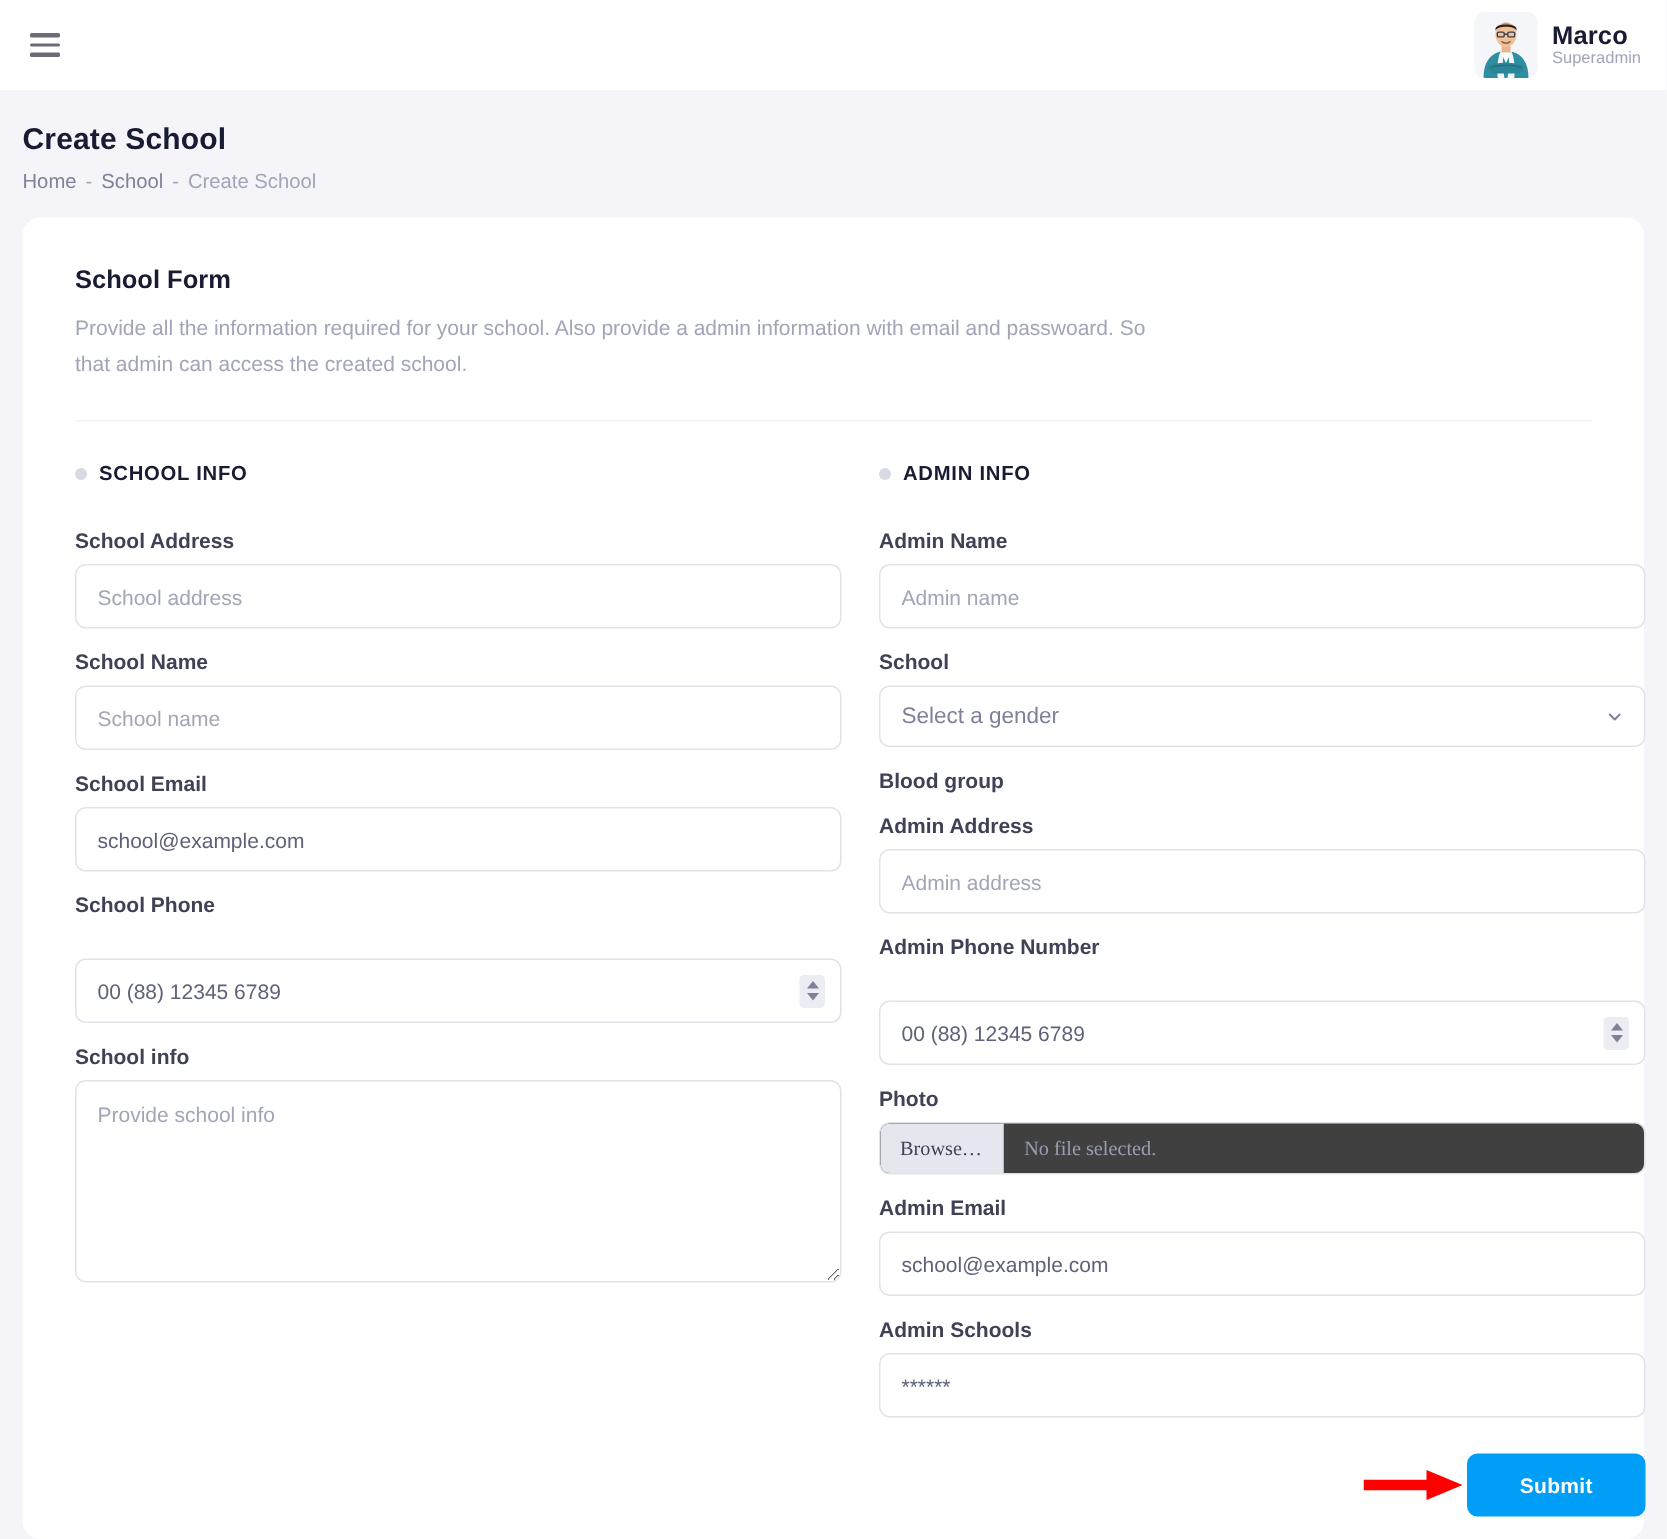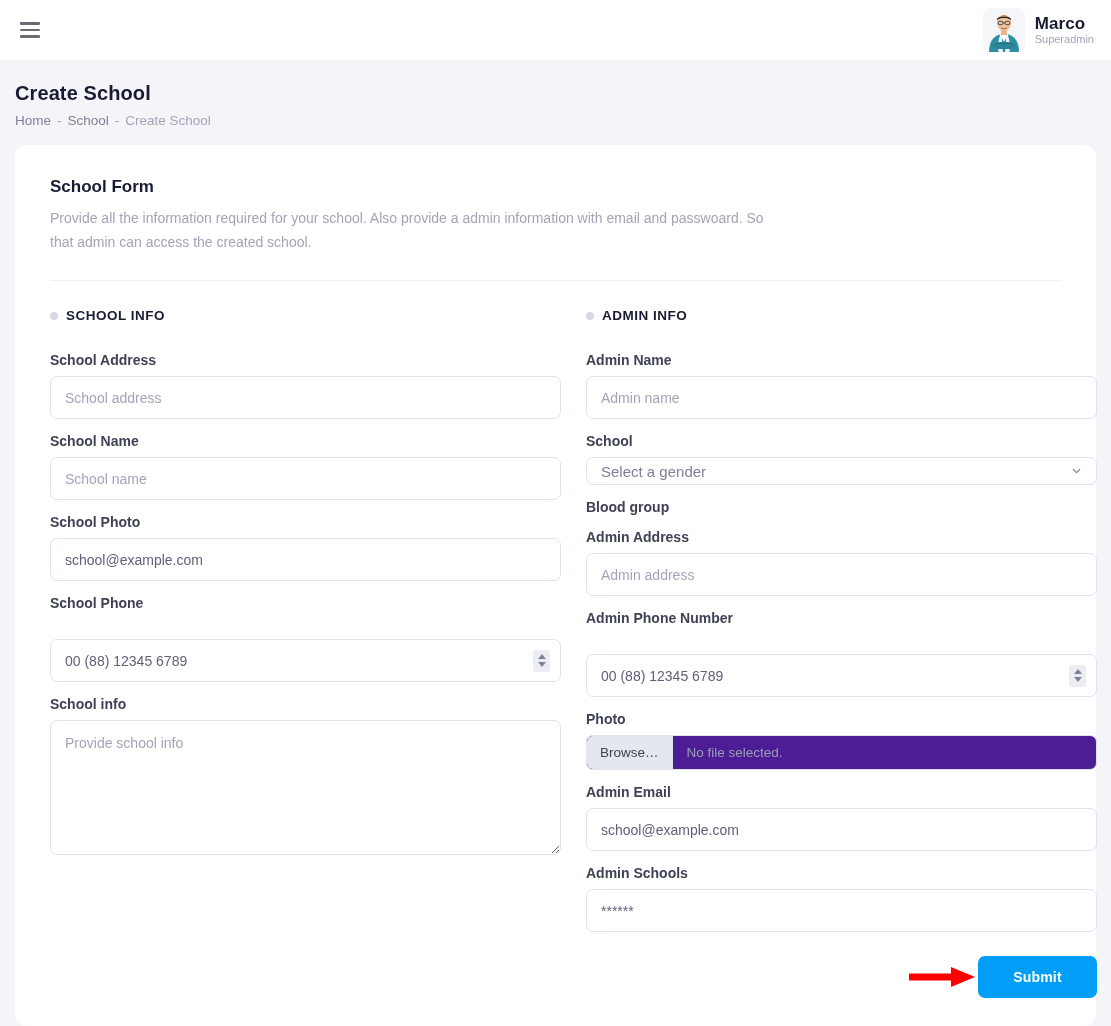"Select a gender" select.control { height: 28px -> 41px }
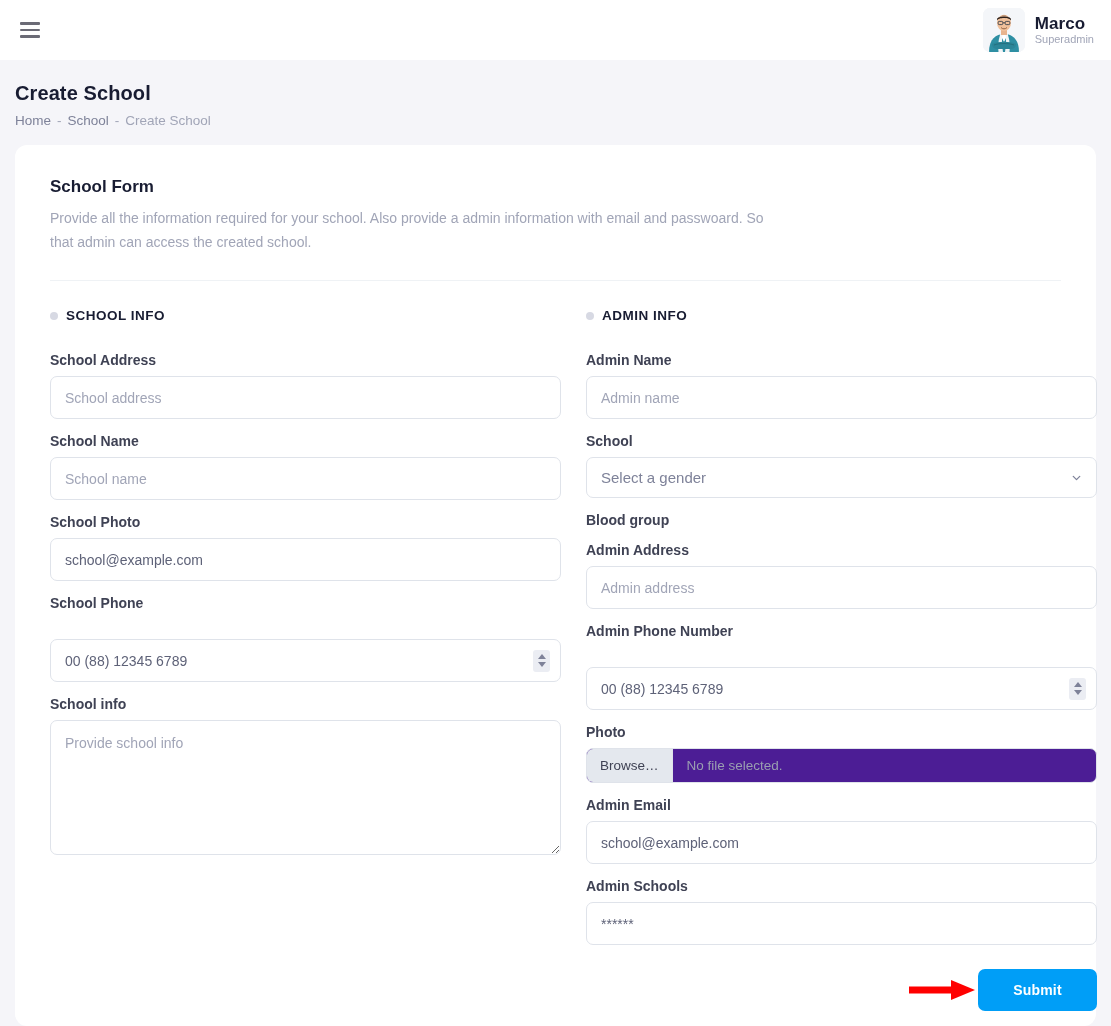"School Photo" label.field-label { text: Photo -> Email }
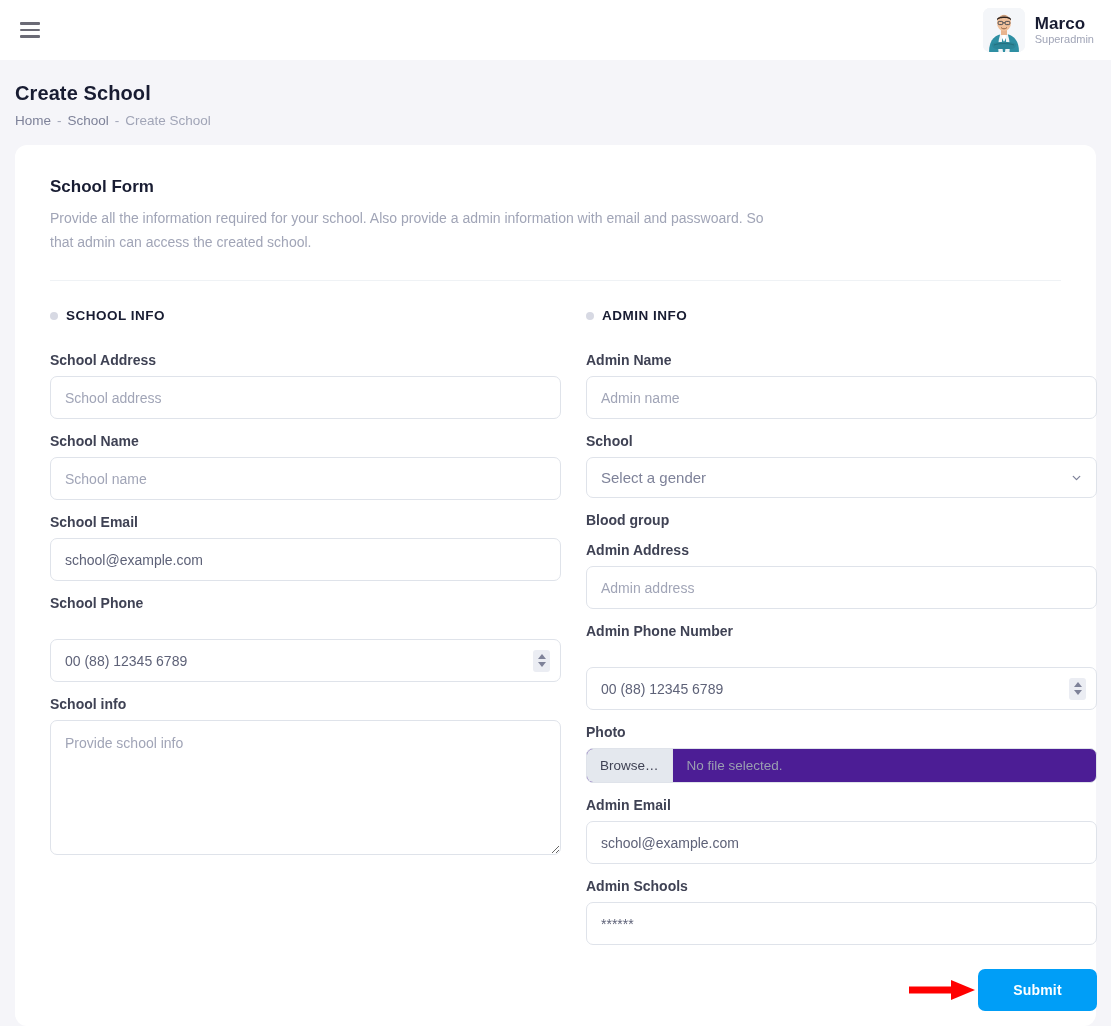"Browse…" .file-row { background: #4c1d95 -> #404040; font-family: none -> Liberation Serif, serif }
